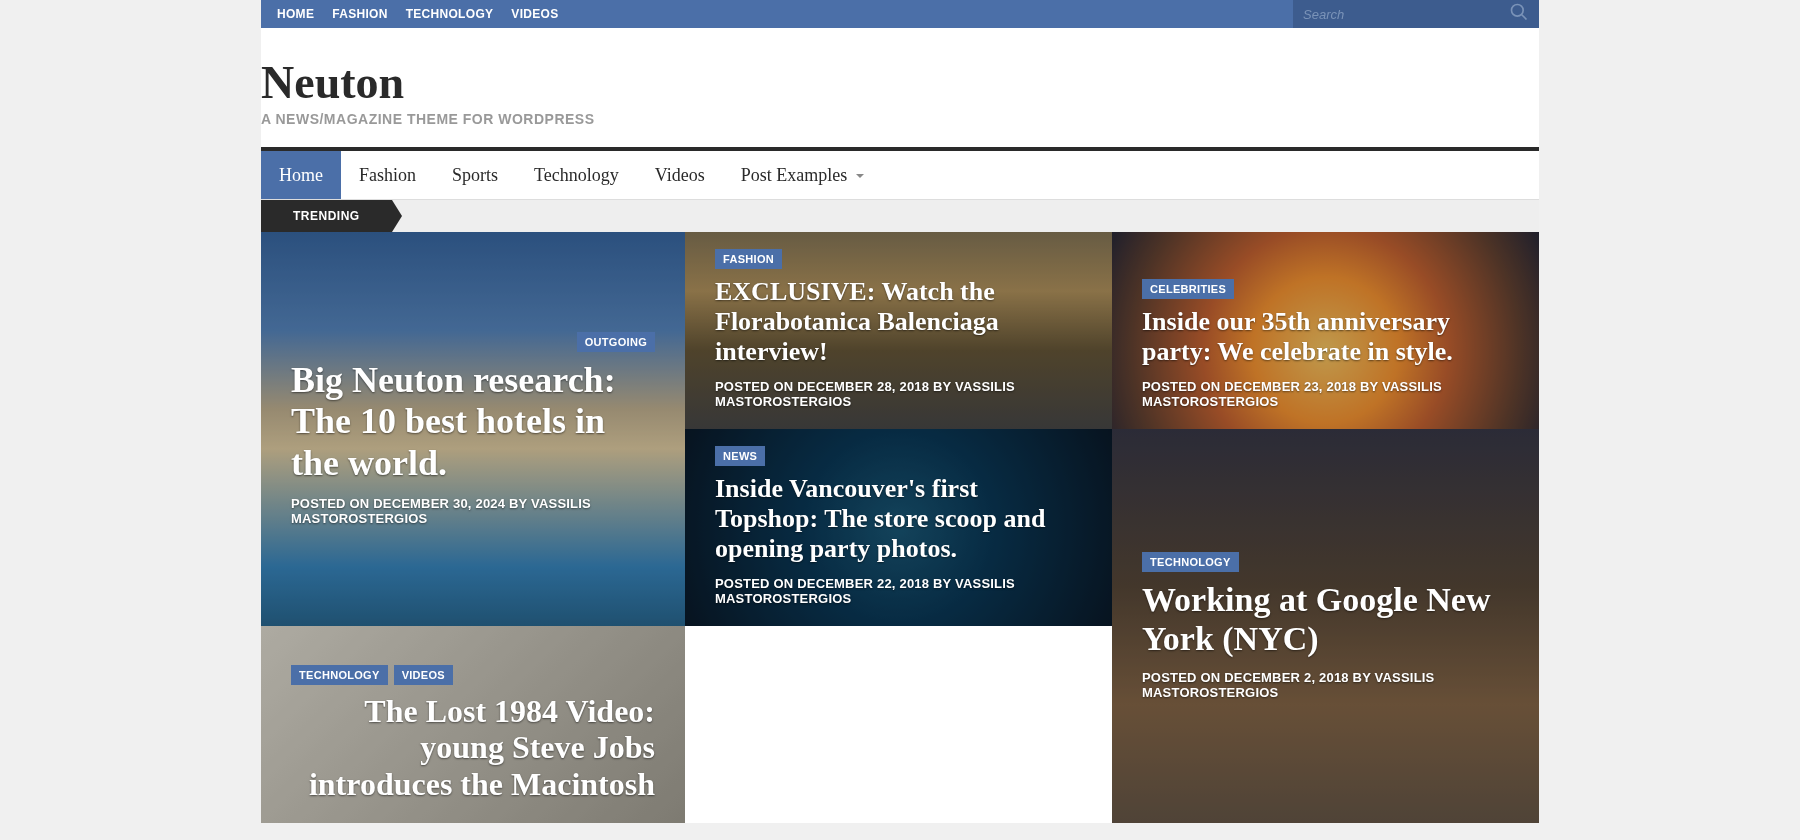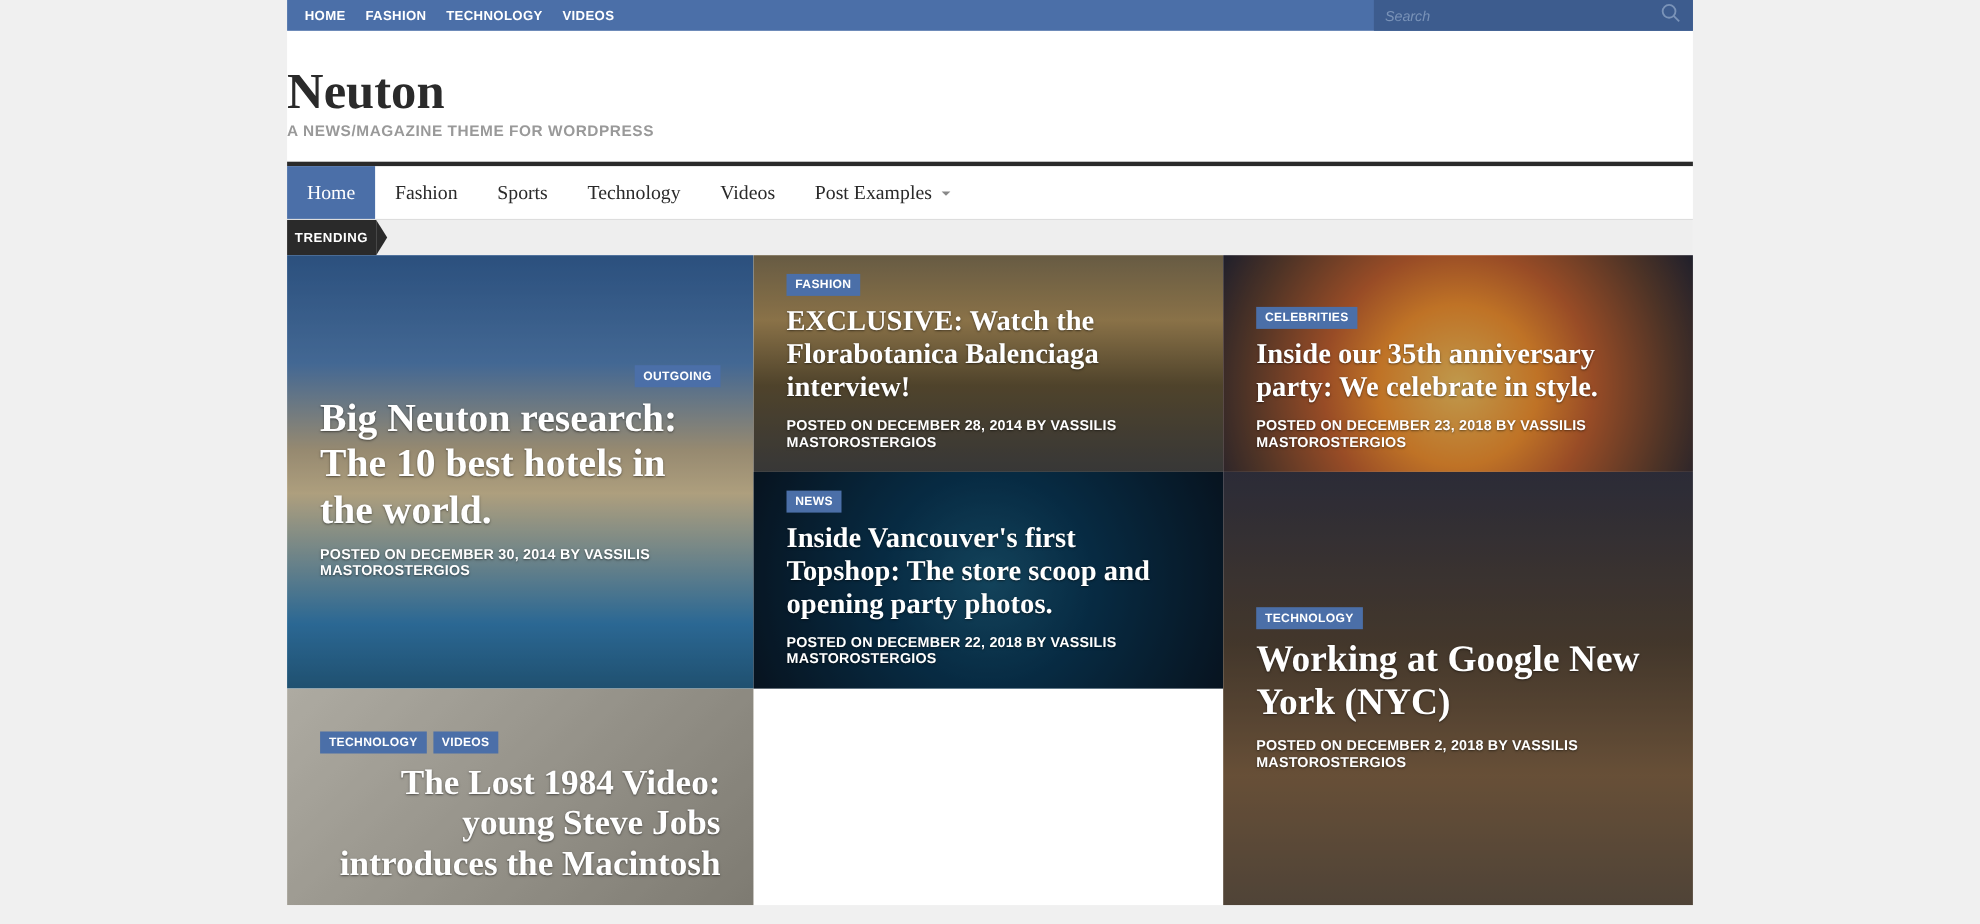"Search" .searchbox { width: 290px -> 246px }
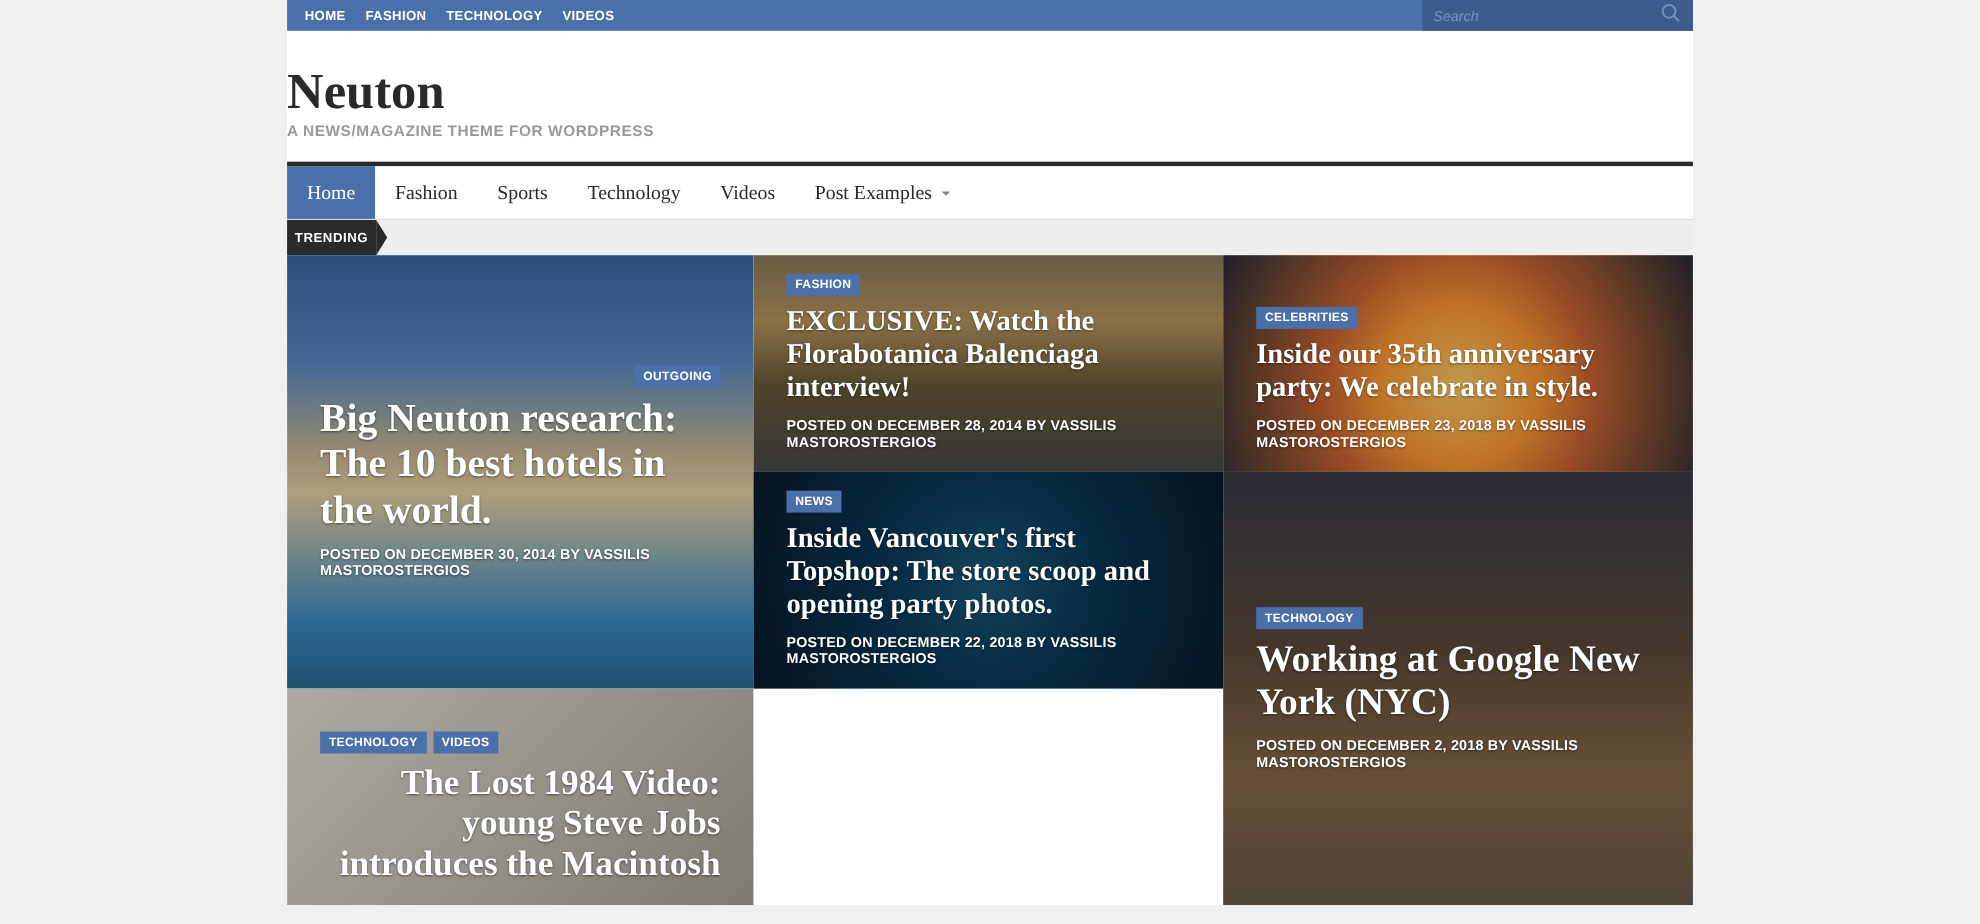"TRENDING" .trendlabel { padding: 0 7px -> 0 32px }
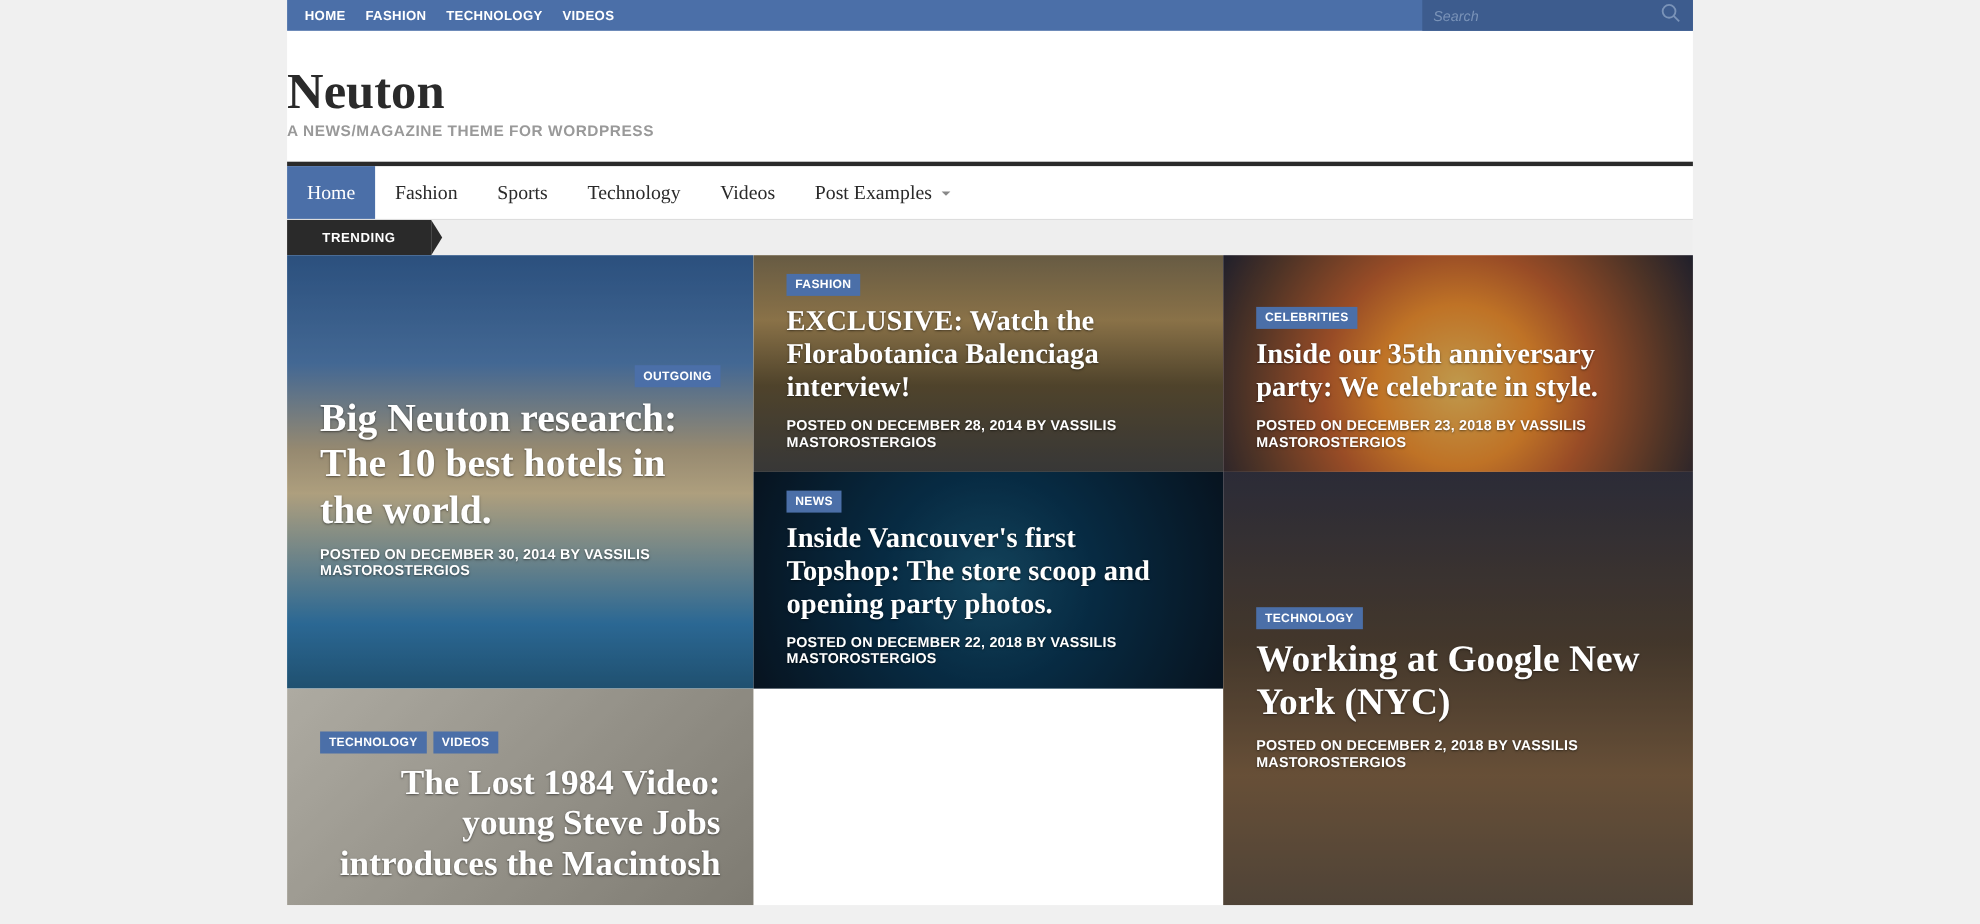"POSTED ON DECEMBER 28, 2014" div.meta { text: 2014 -> 2018 }
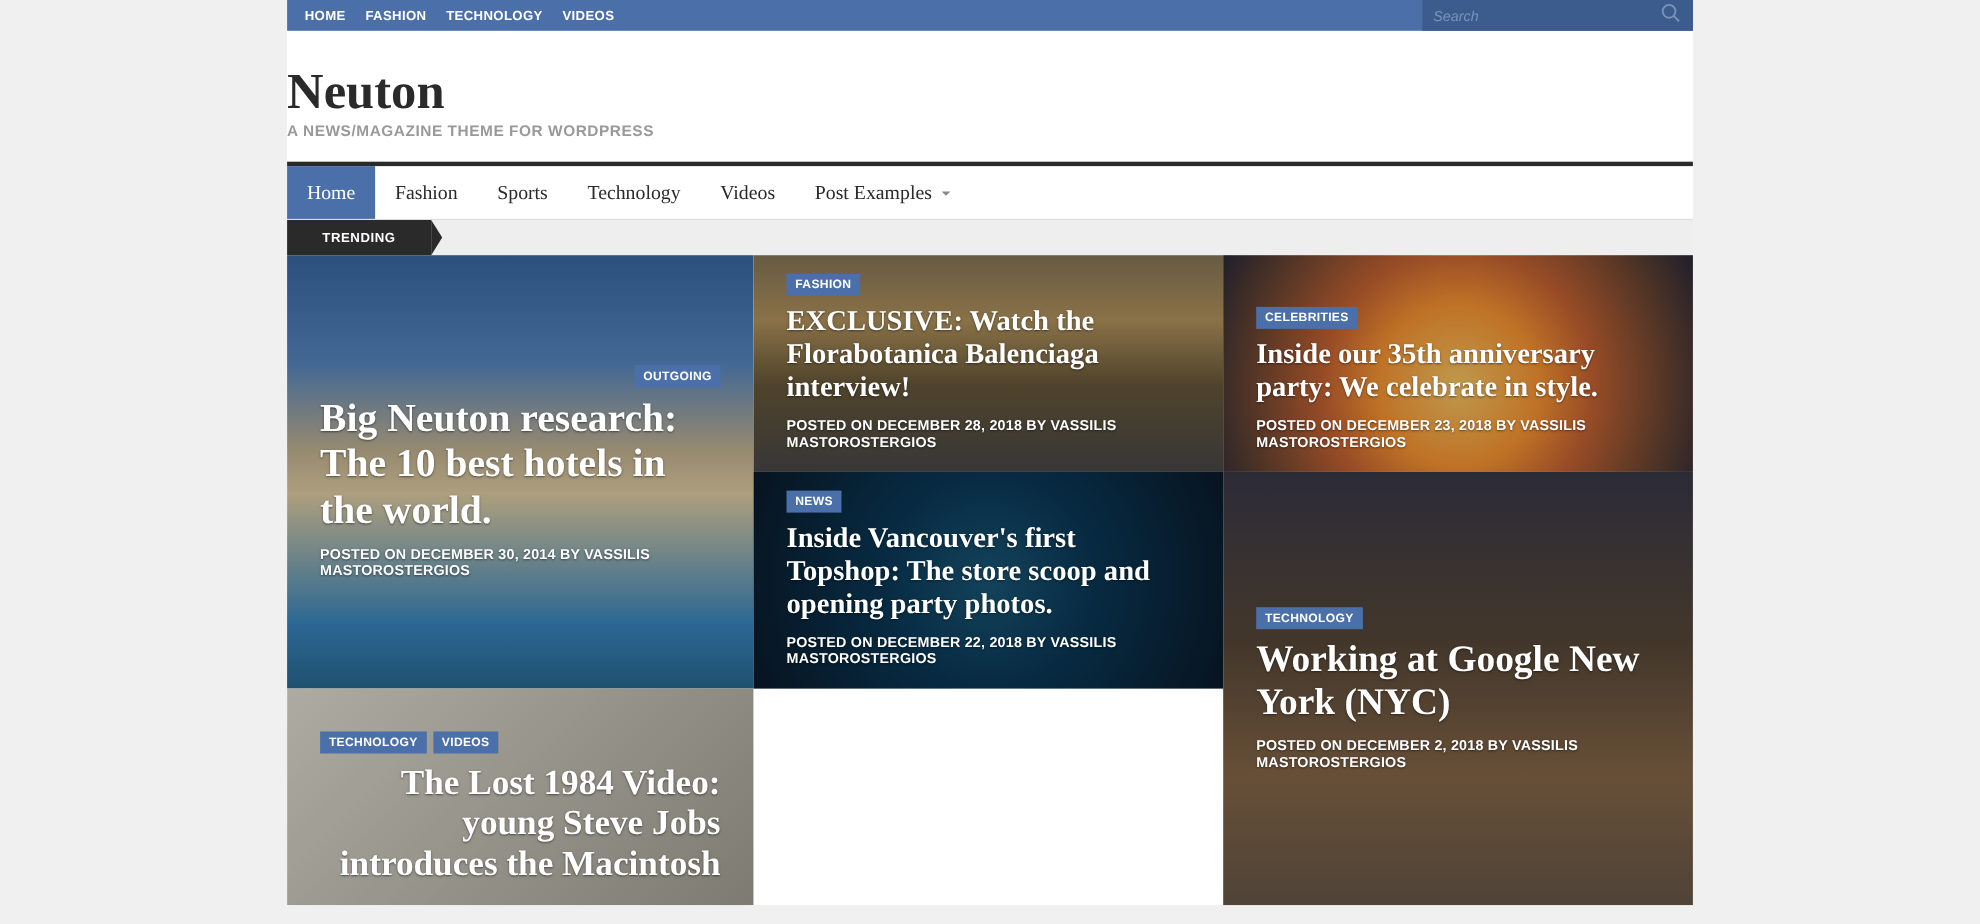"POSTED ON DECEMBER 30, 2014" div.meta { text: 2014 -> 2024 }
